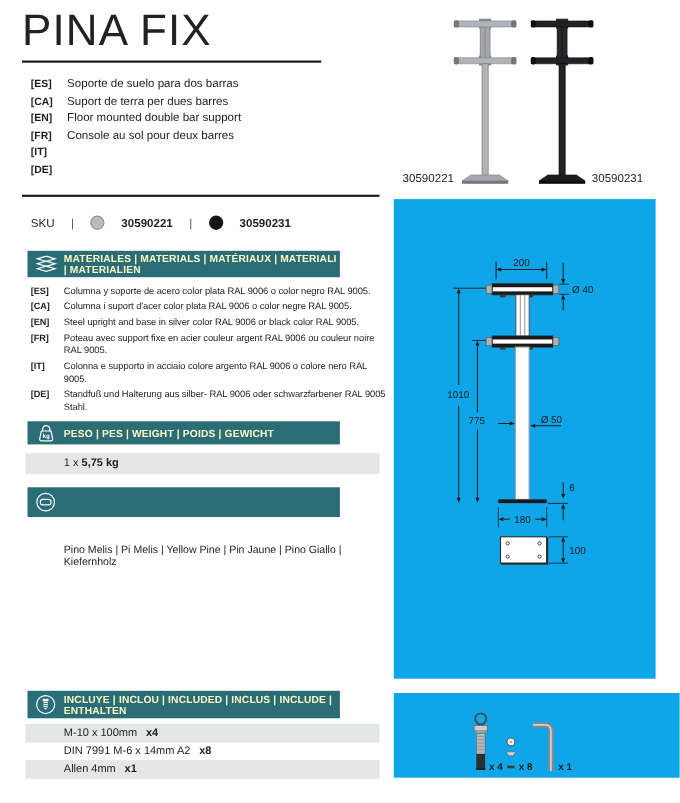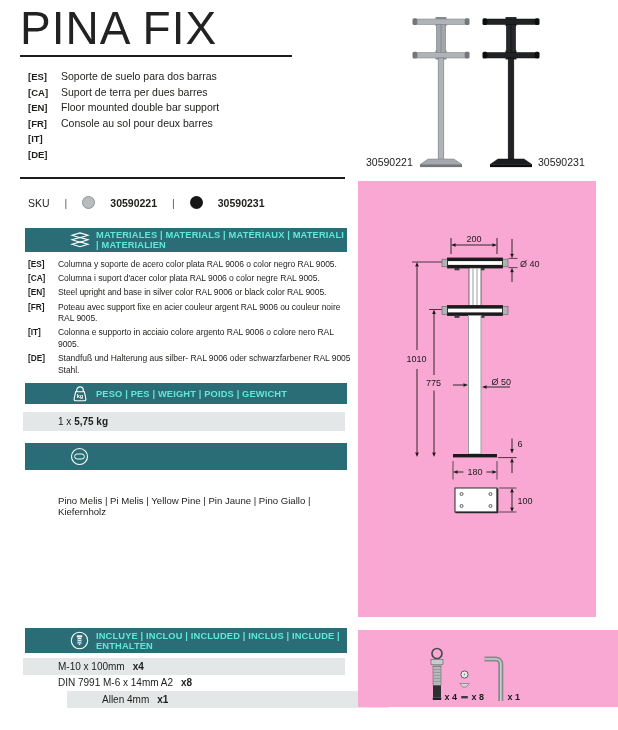"PINA FIX" .title { font-size: 46px -> 40px }
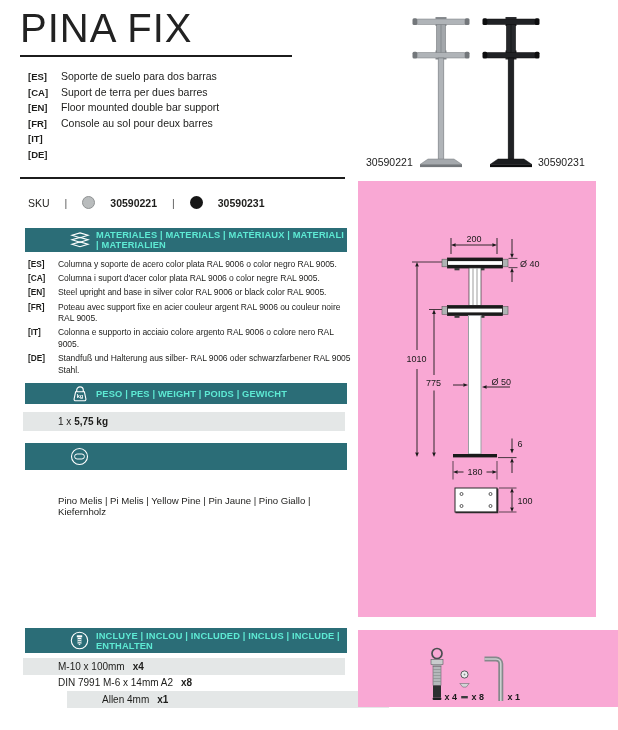"MATERIALES | MATERIALS | MATÉRIAUX" .banner { color: #5eead4 -> #fef9c3; padding-left: 38px -> none }
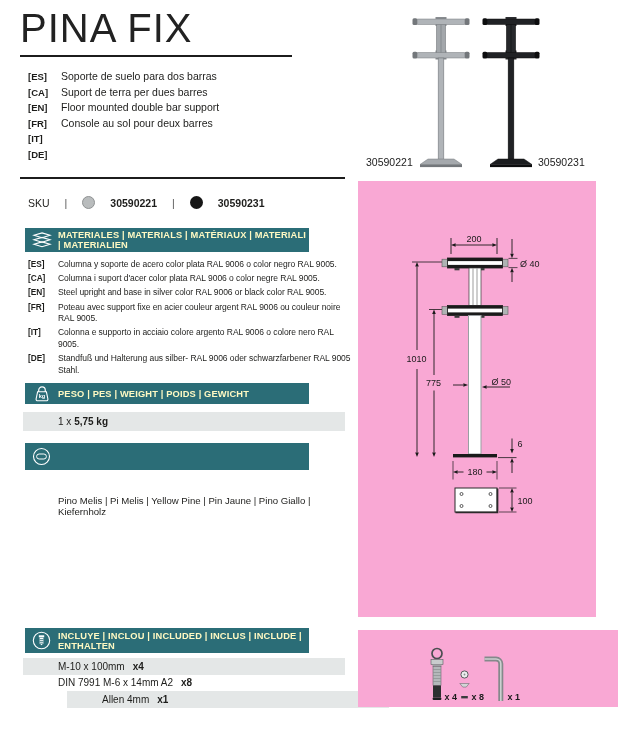"200" .panel { background: #f9a8d4 -> #0ea5e9 }
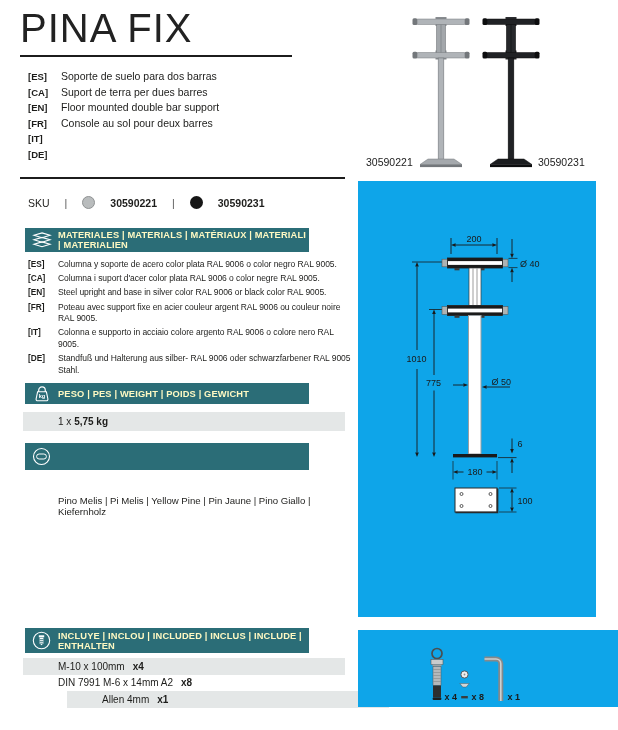"Allen 4mm" .row-inc-3 { margin-left: 44px -> none }
